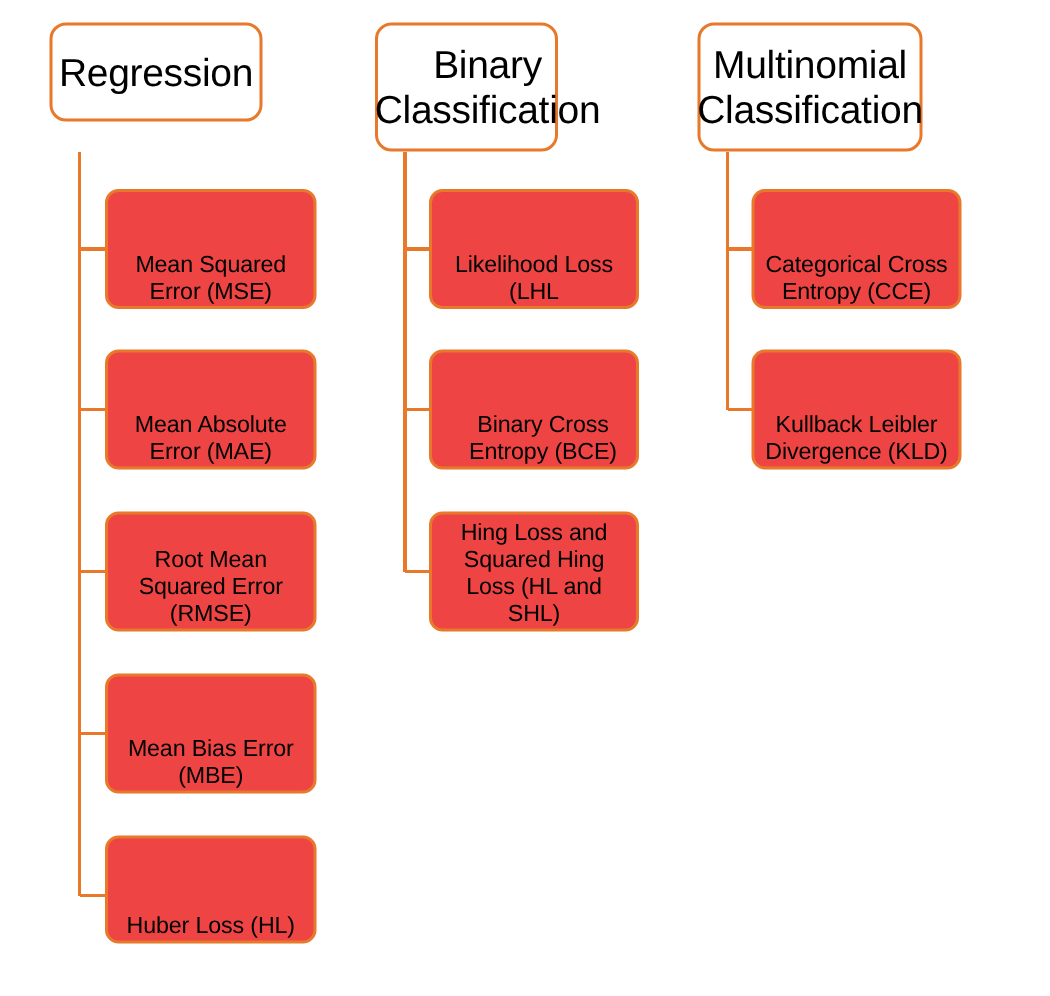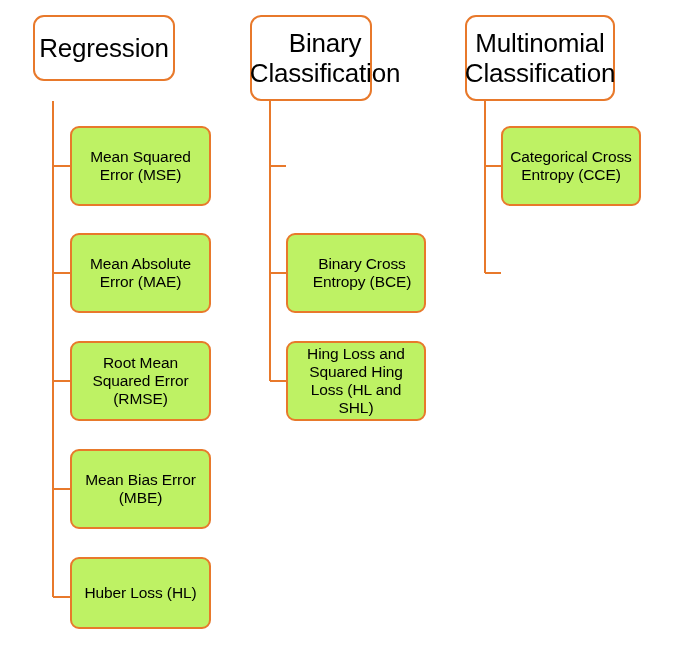"Mean Squared" .node.child { align-items: none -> flex-end; background: #bef264 -> #ef4444 }
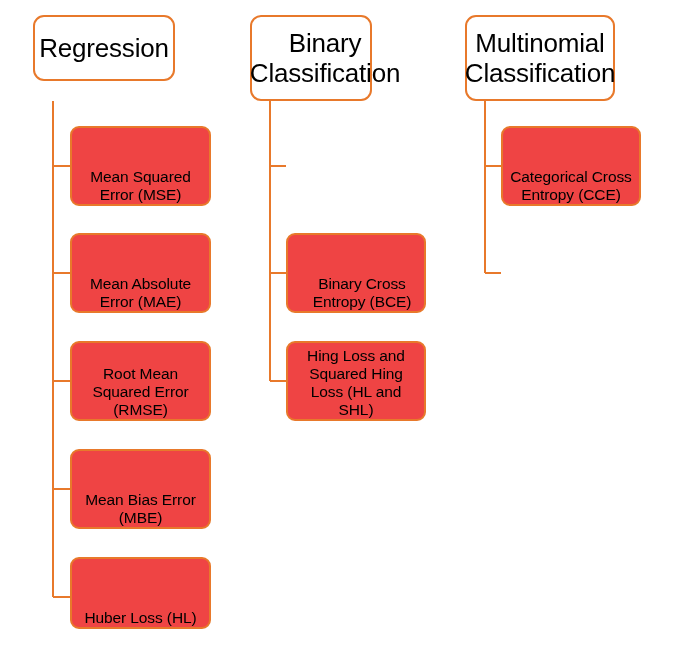"Likelihood Loss" div.node { html: none -> <div> <span>Likelihood Loss (LHL</span> </div> }
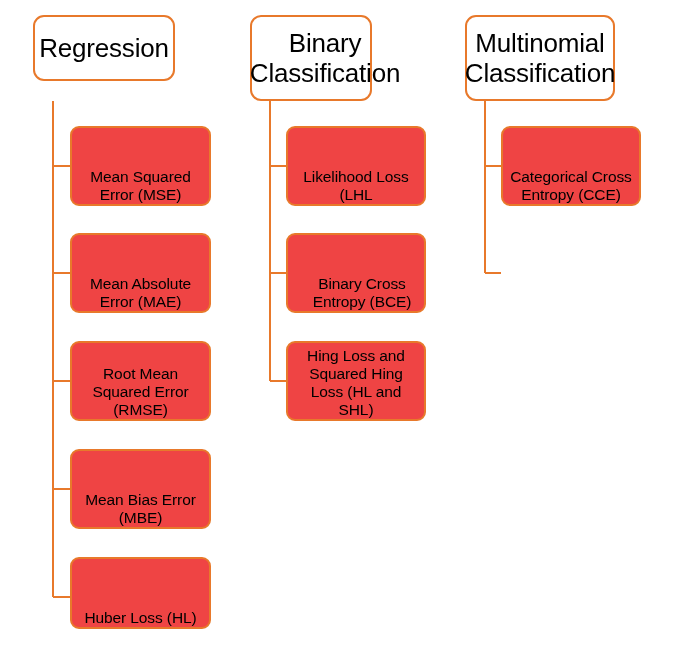"Kullback Leibler" div.node { html: none -> <div> <span>Kullback Leibler Divergence (KLD)</span> </div> }
